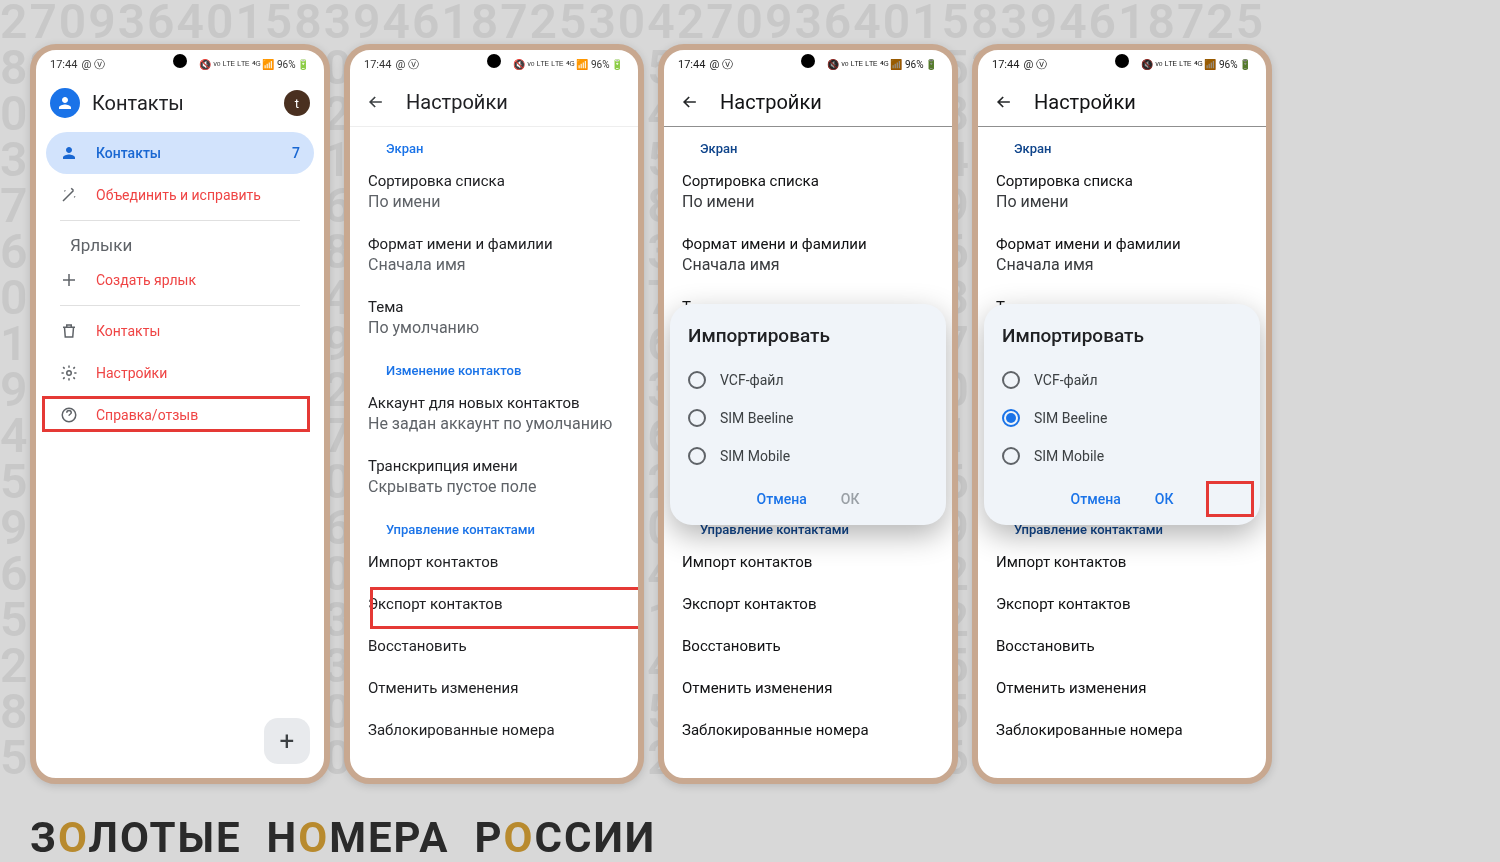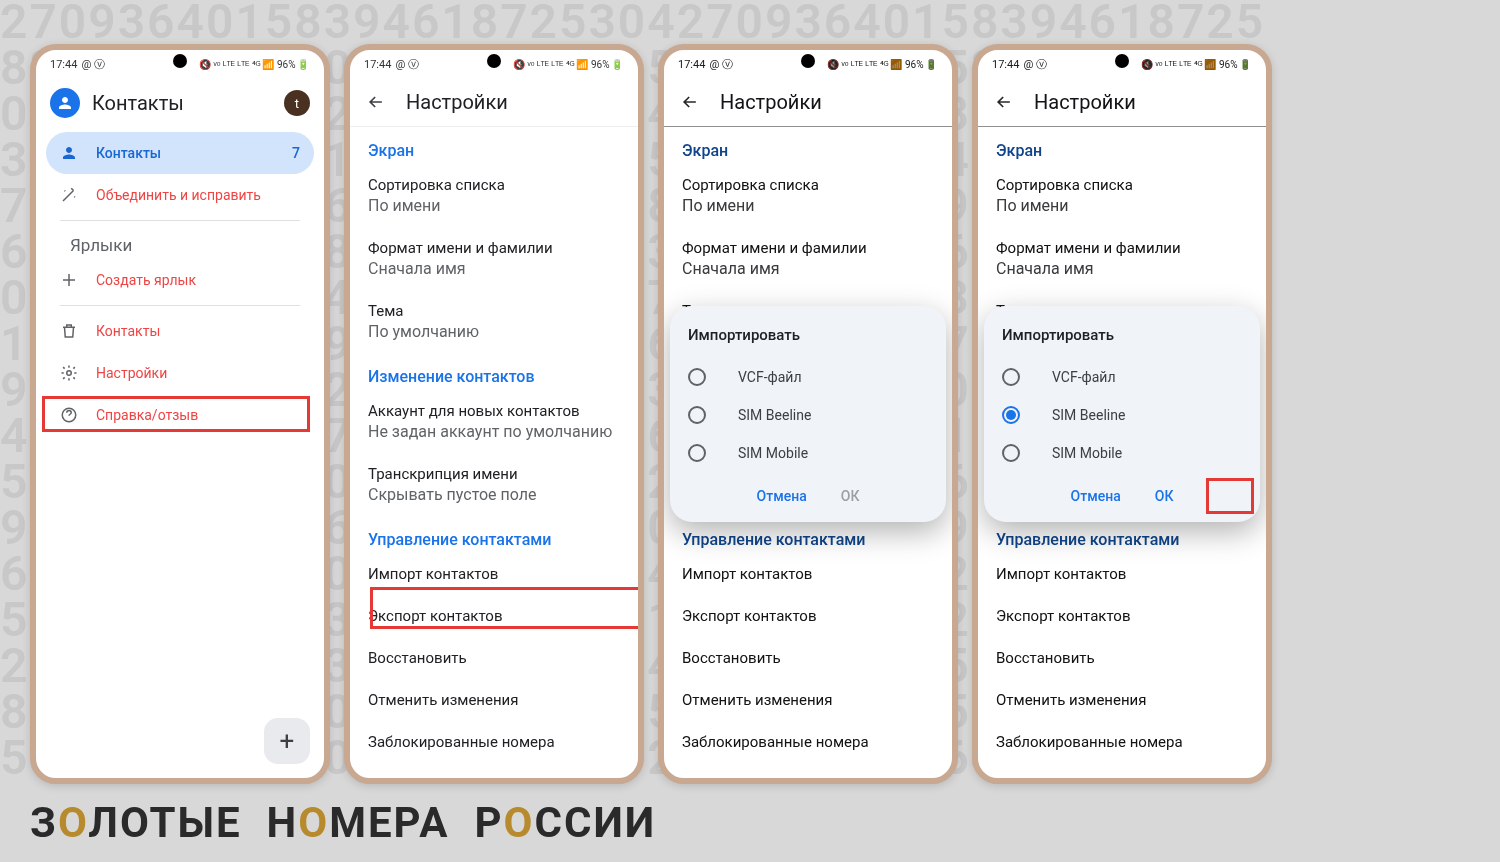"Экран" .settings-section { font-size: 16px -> 13px; margin-left: none -> 18px }
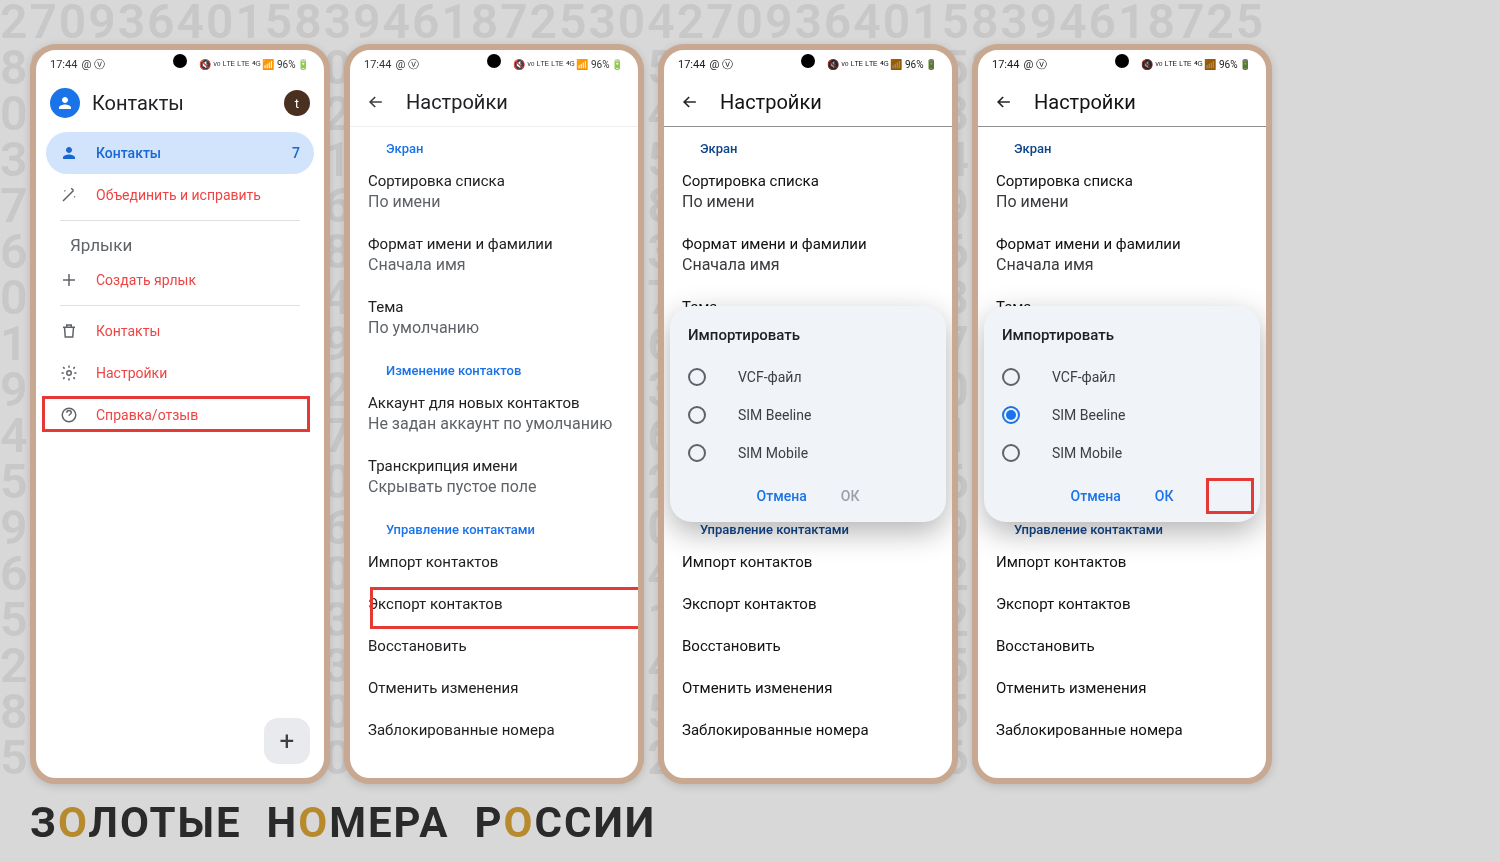"Импортировать" .dialog-title { font-size: 15px -> 19px }
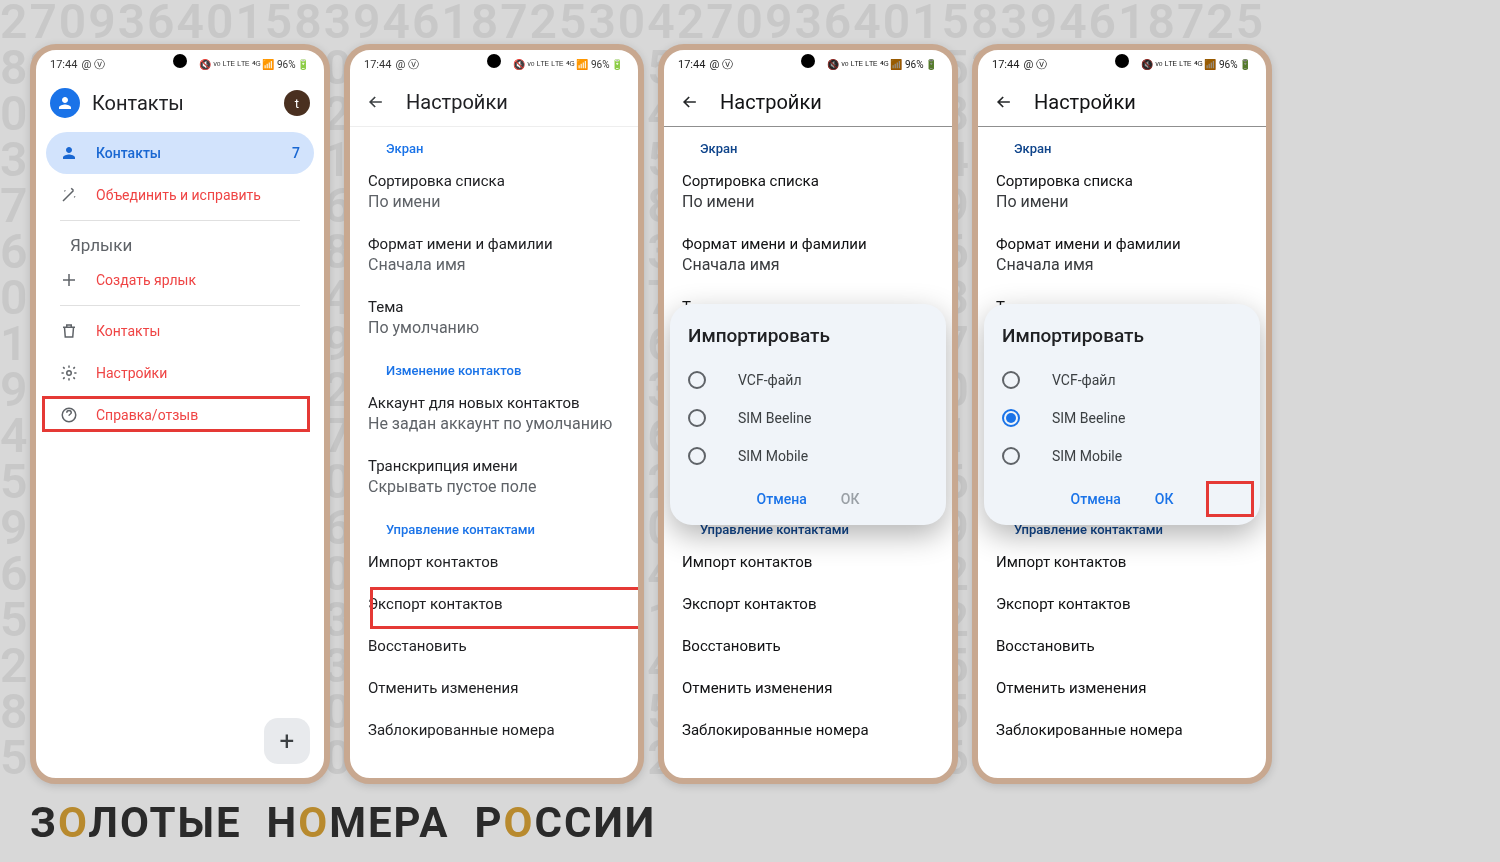"VCF-файл" .radio-label { margin-left: 18px -> none }
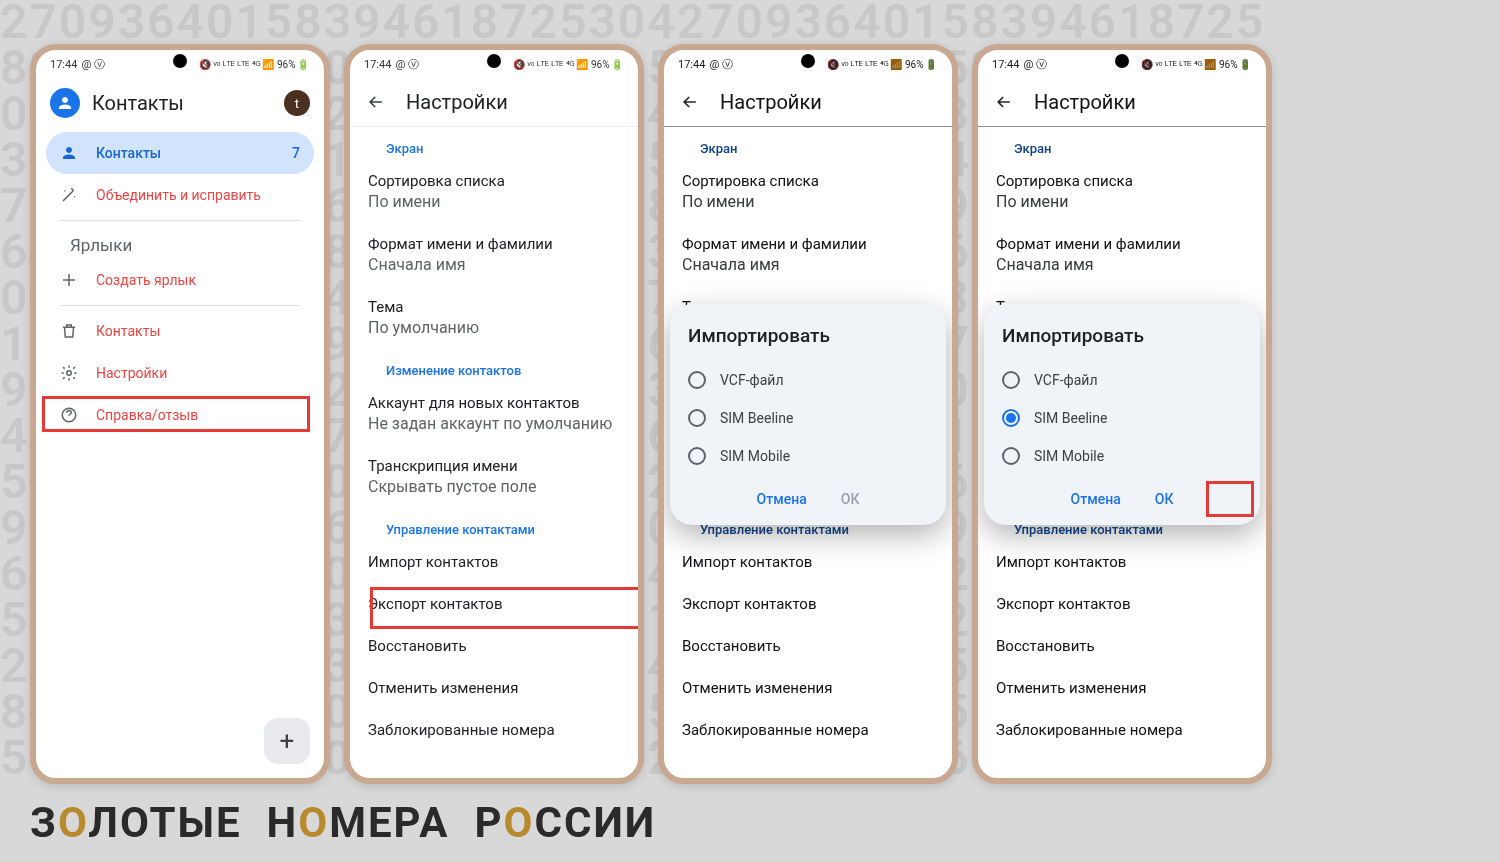"ЗОЛОТЫЕ НОМЕРА РОССИИ" .footer-text { bottom: 15px -> 0 }
